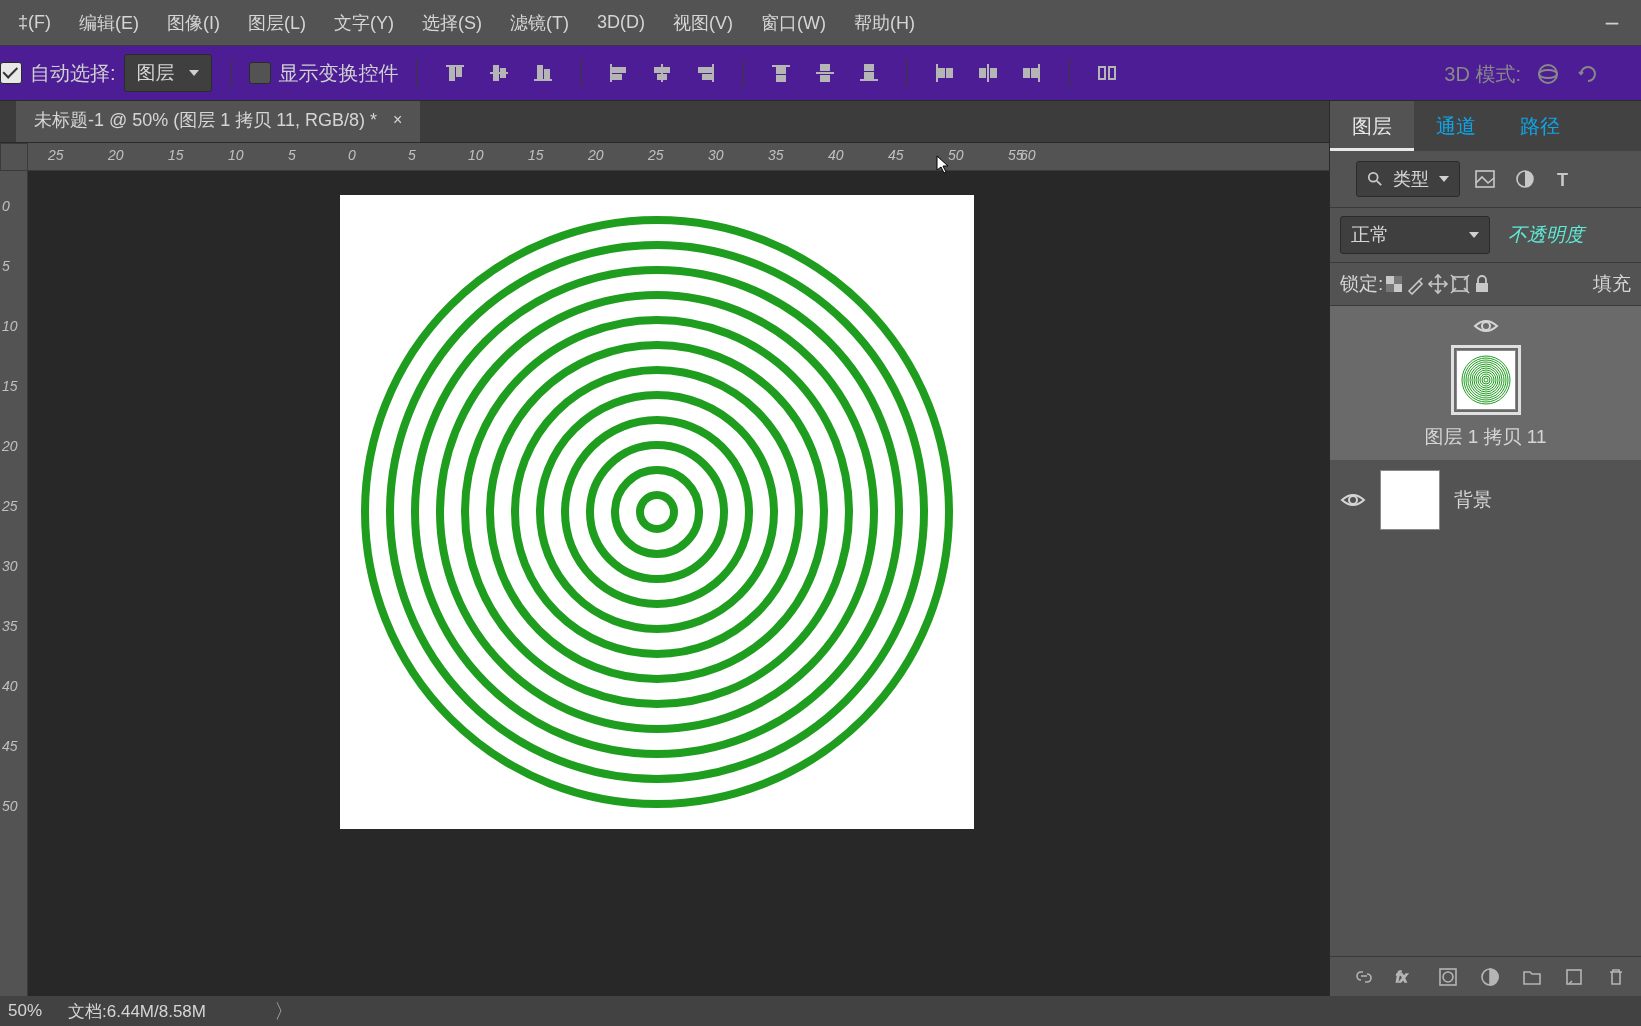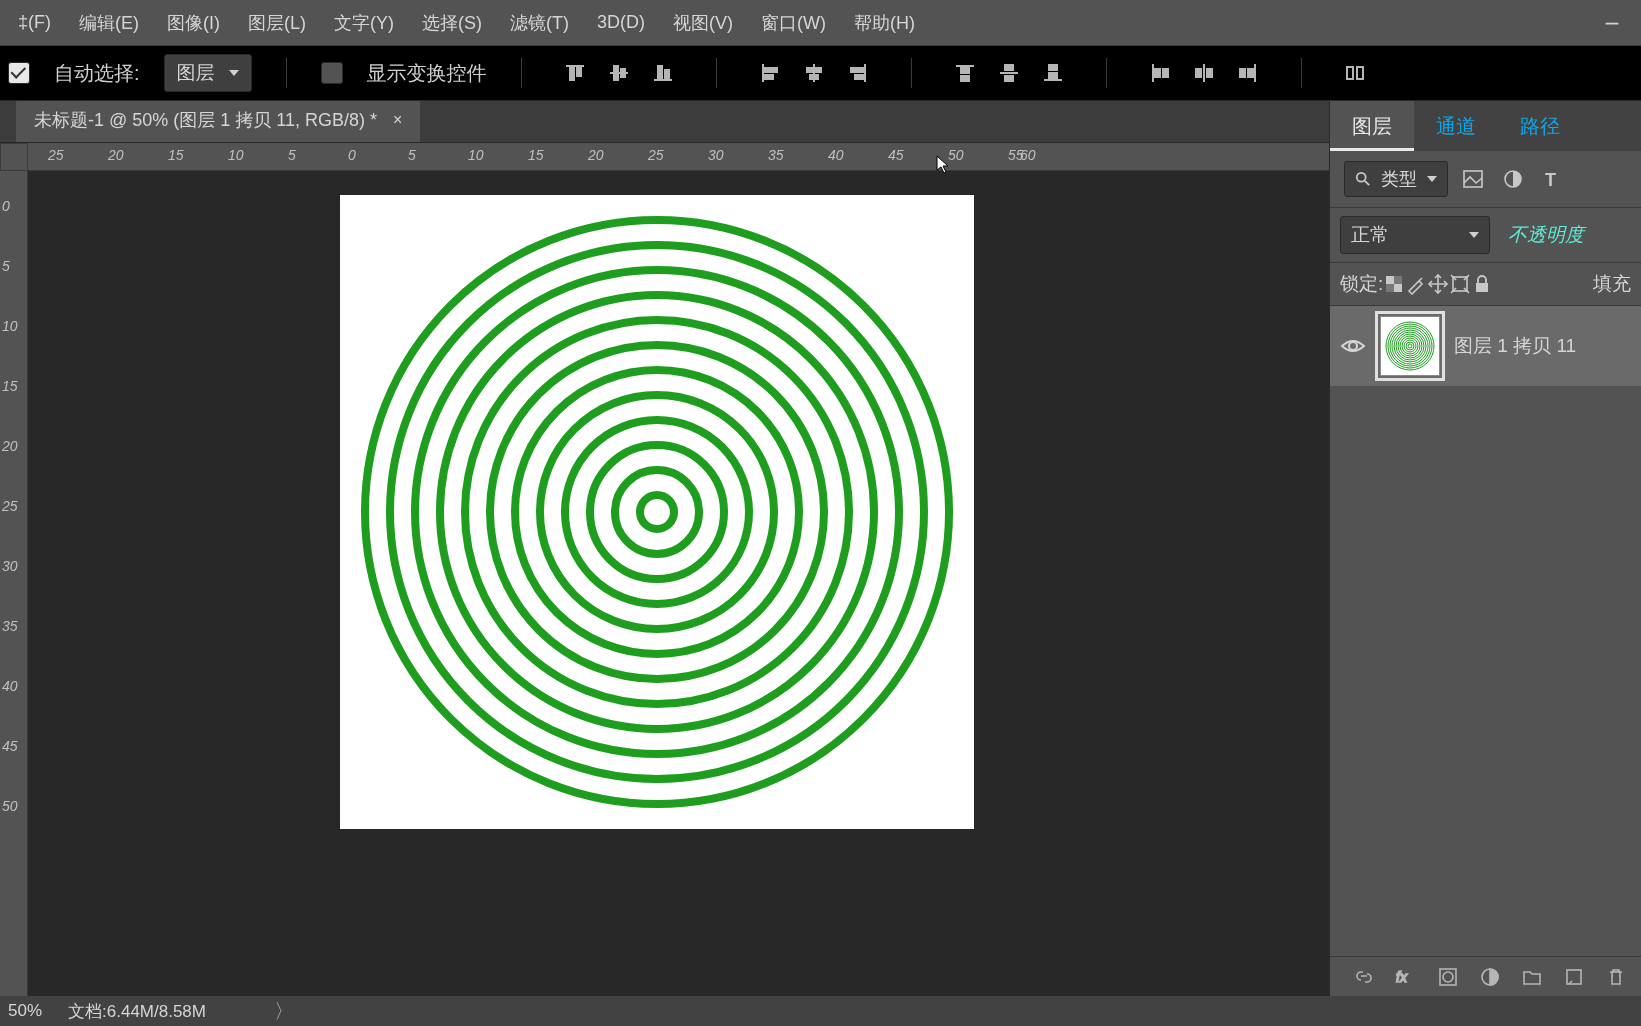"自动选择:" .optbar { background: #000000 -> #4c1d95; gap: 24px -> 8px; padding-left: 8px -> 0 }
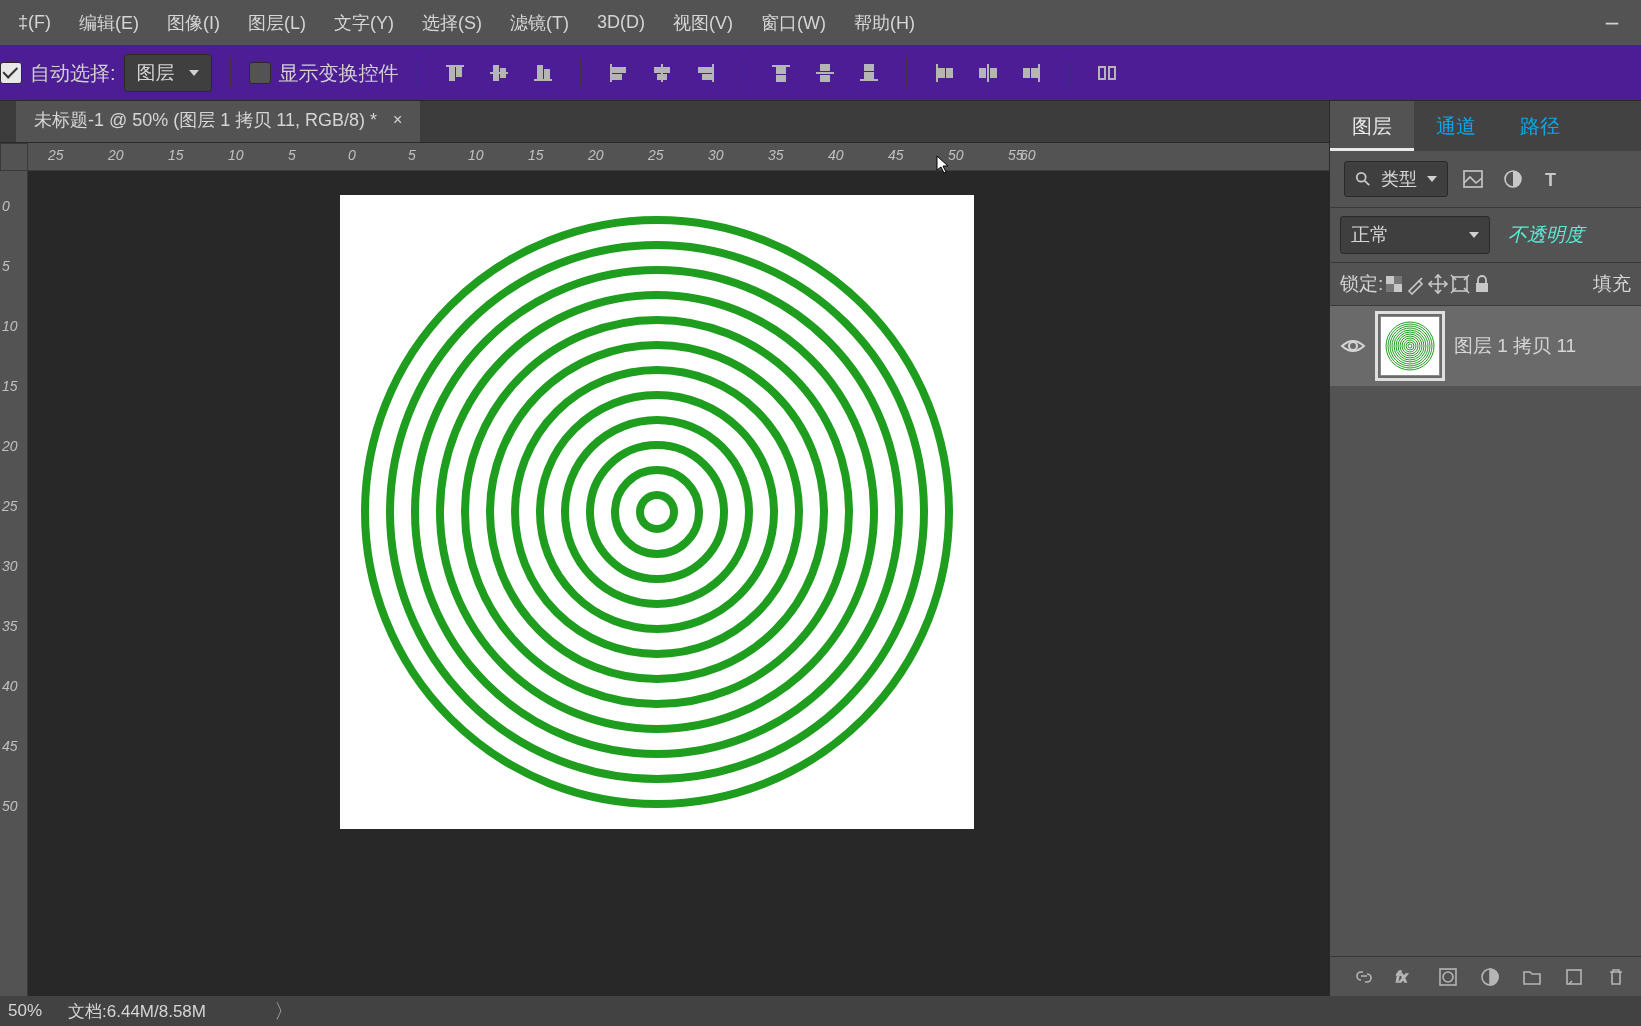"3D 模式:" div.mode3d { html: none -> <div> <span>3D 模式:</span> <svg> <circle></circle> <ellipse></ellipse> </svg> <svg> <path></path> <path></path> </svg> </div> }
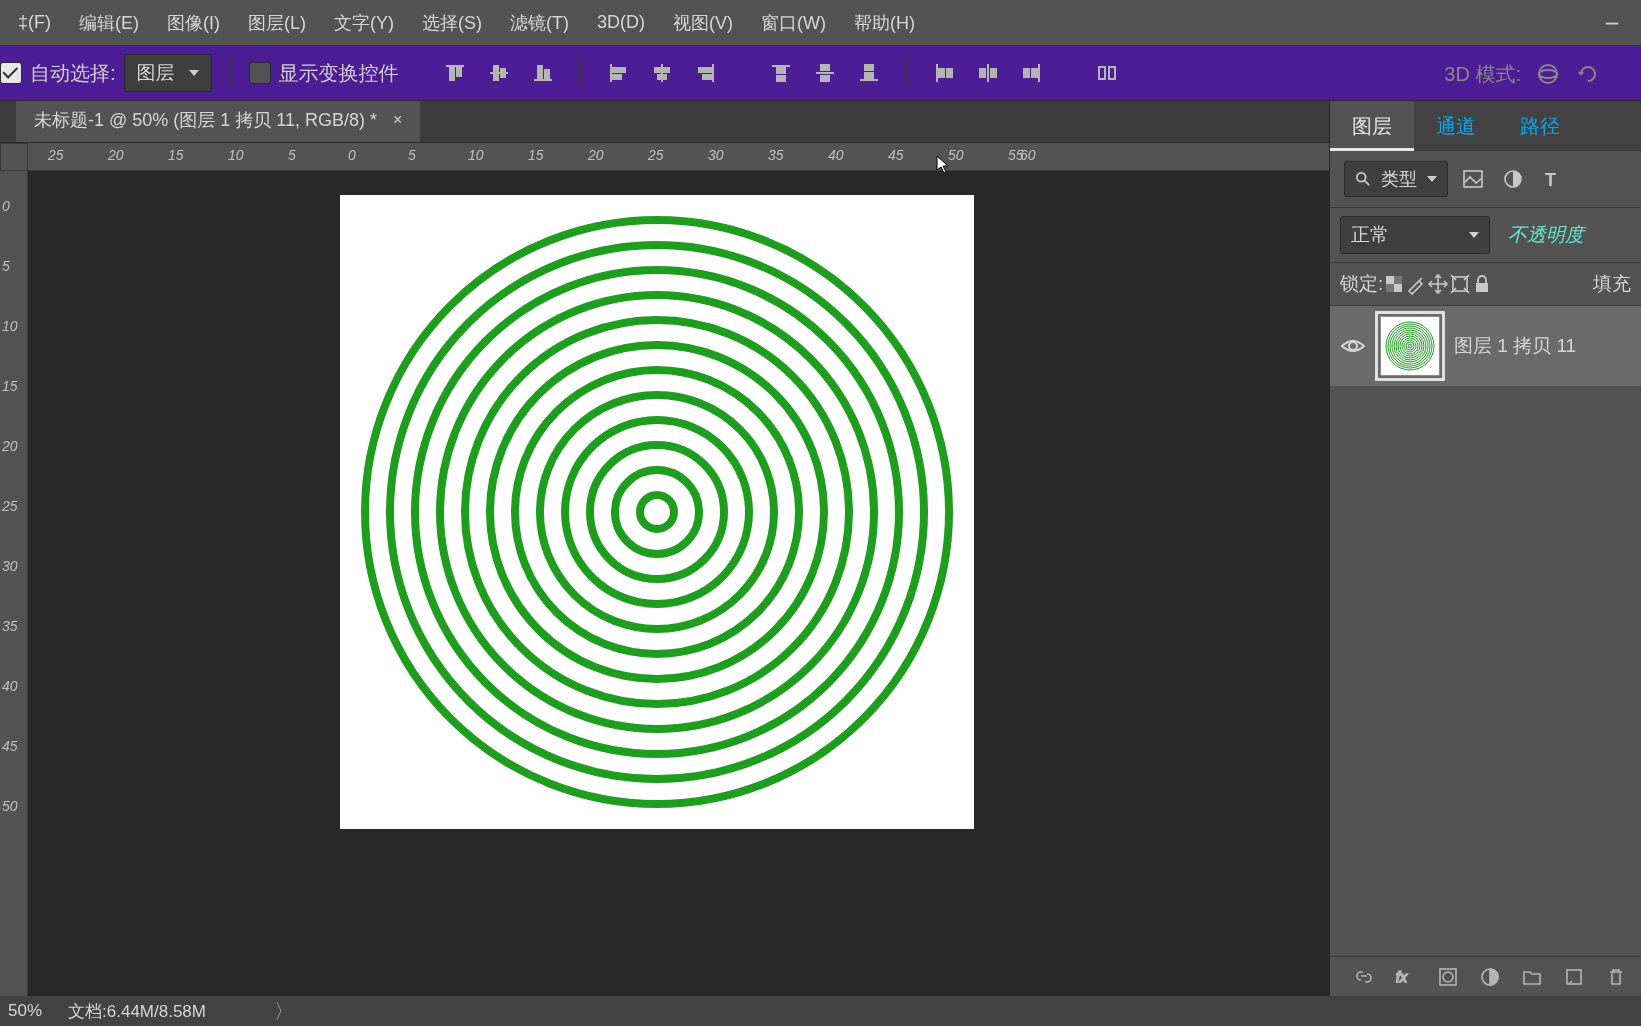"类型" .rp-filter { padding: 10px 14px -> 10px 26px }
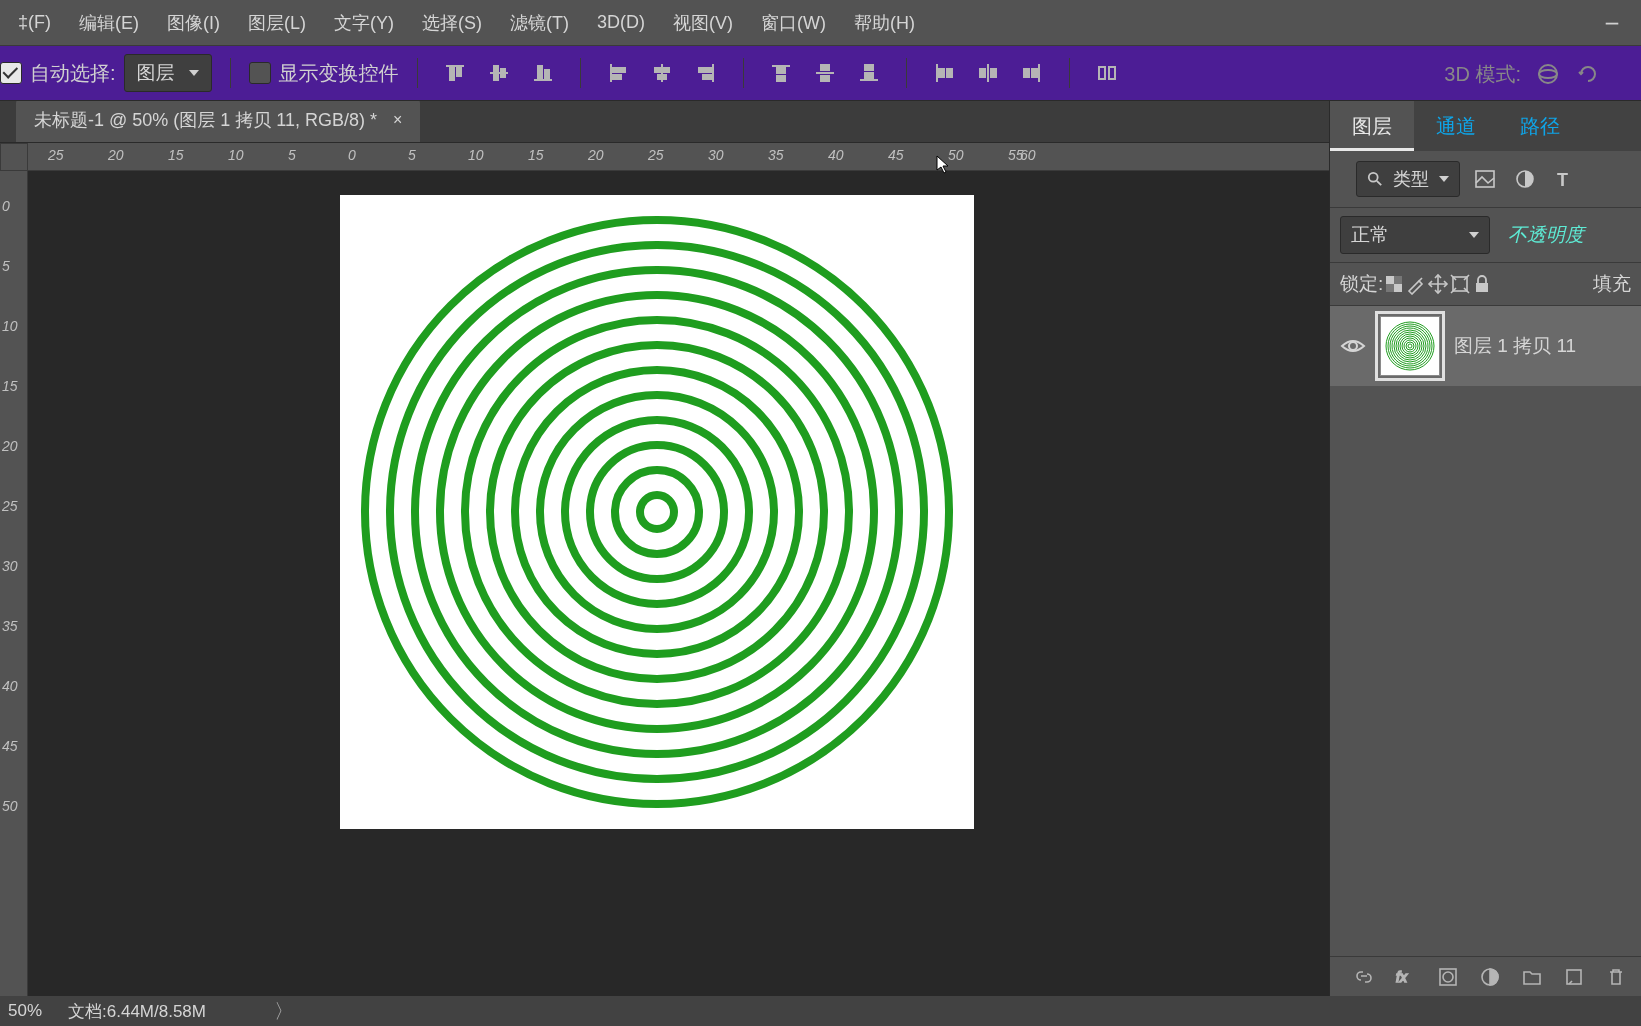"图层 1 拷贝 11" .layer-row.sel { flex-direction: none -> column }
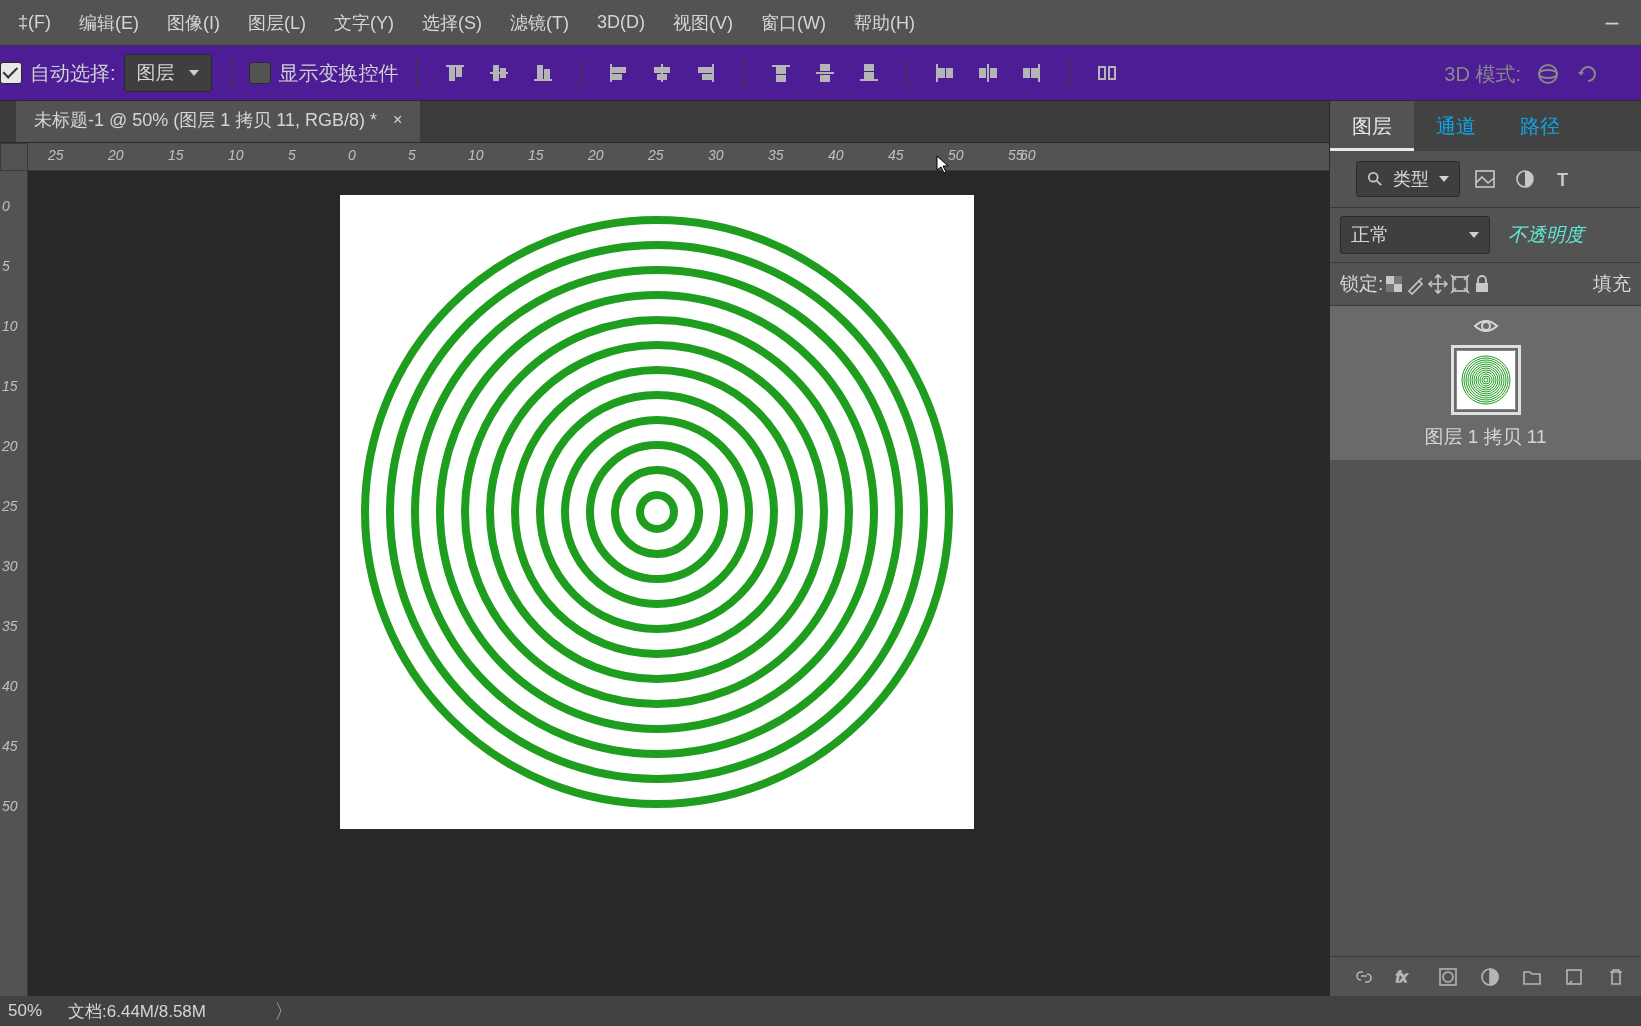"背景" div.layer-row { html: none -> <div> <div><svg> <path></path> <circle></circle> </svg></div> <div></div> <span>背景</span> </div> }
